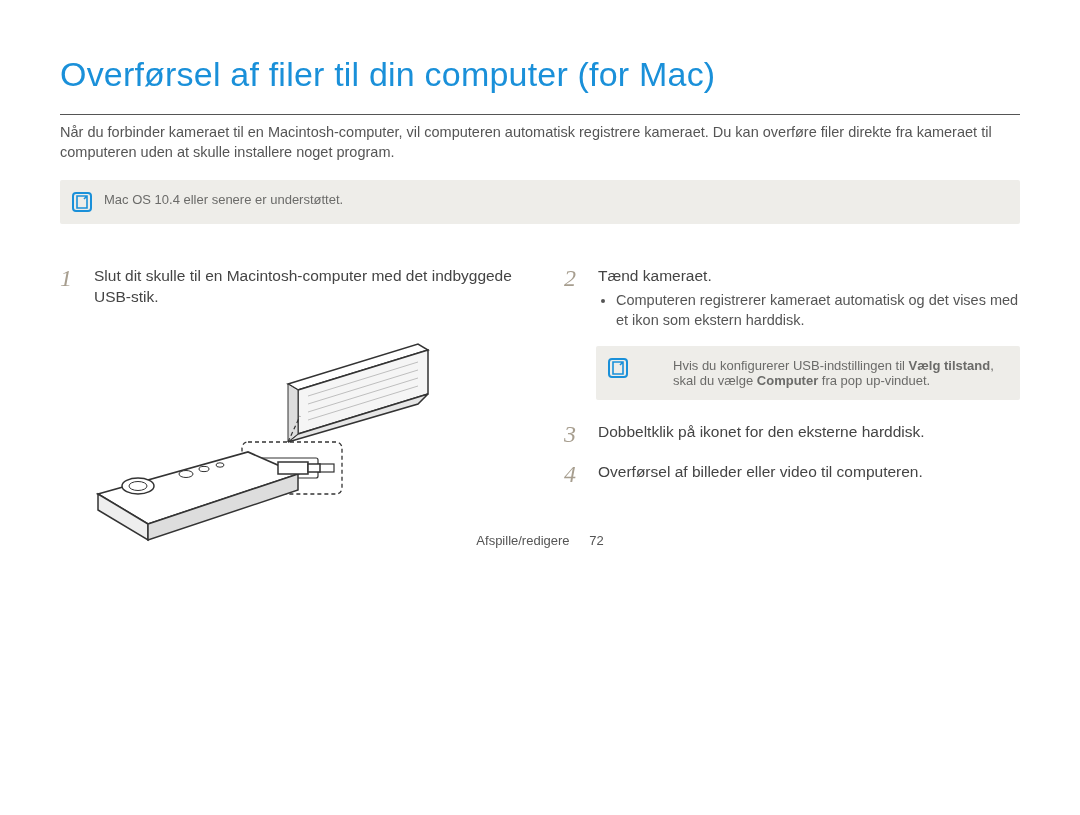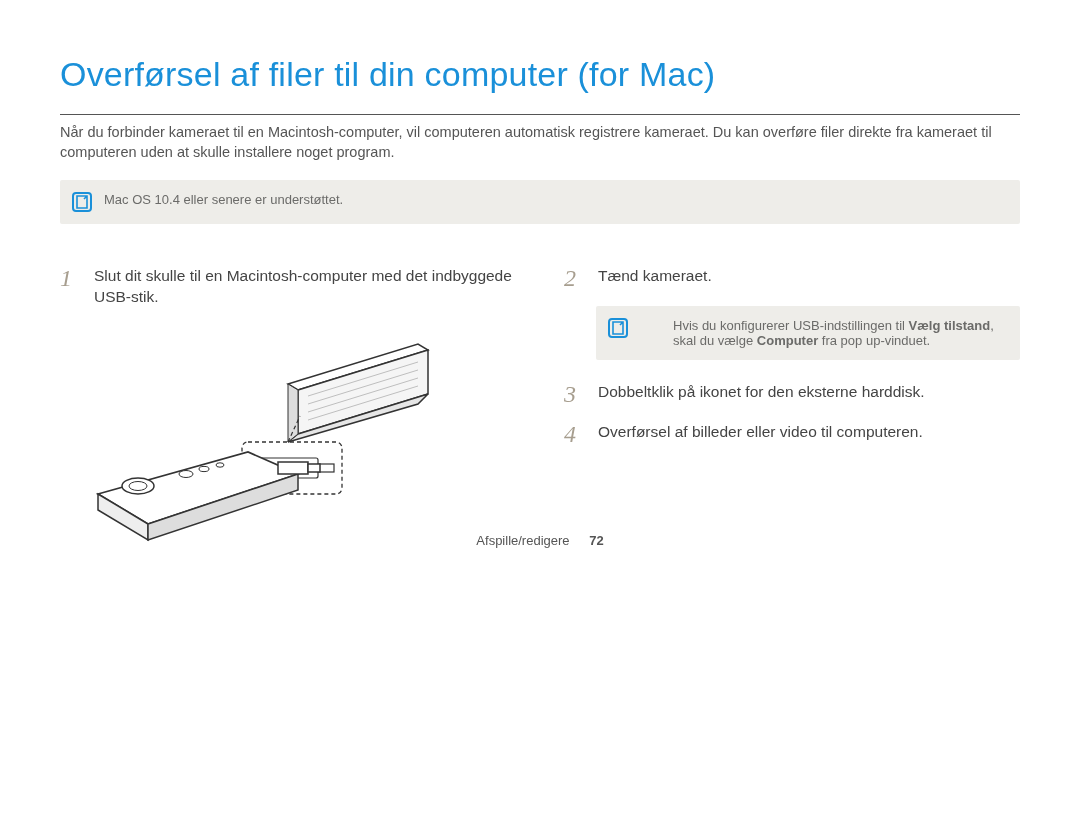"Computeren registrerer kameraet" ul { html: none -> <ul> <li>Computeren registrerer kameraet automatisk og det vises med et ikon som ekstern harddisk.</li> </ul> }
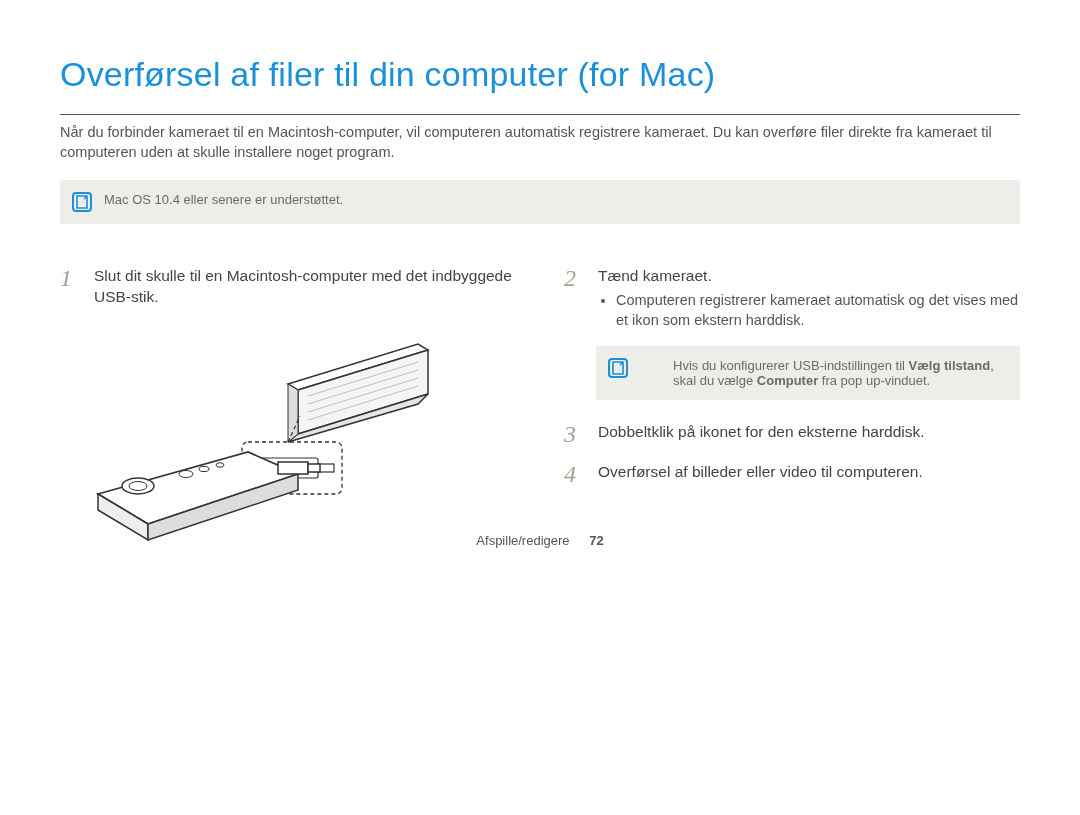"72" .footer .pg { font-weight: bold -> none }
